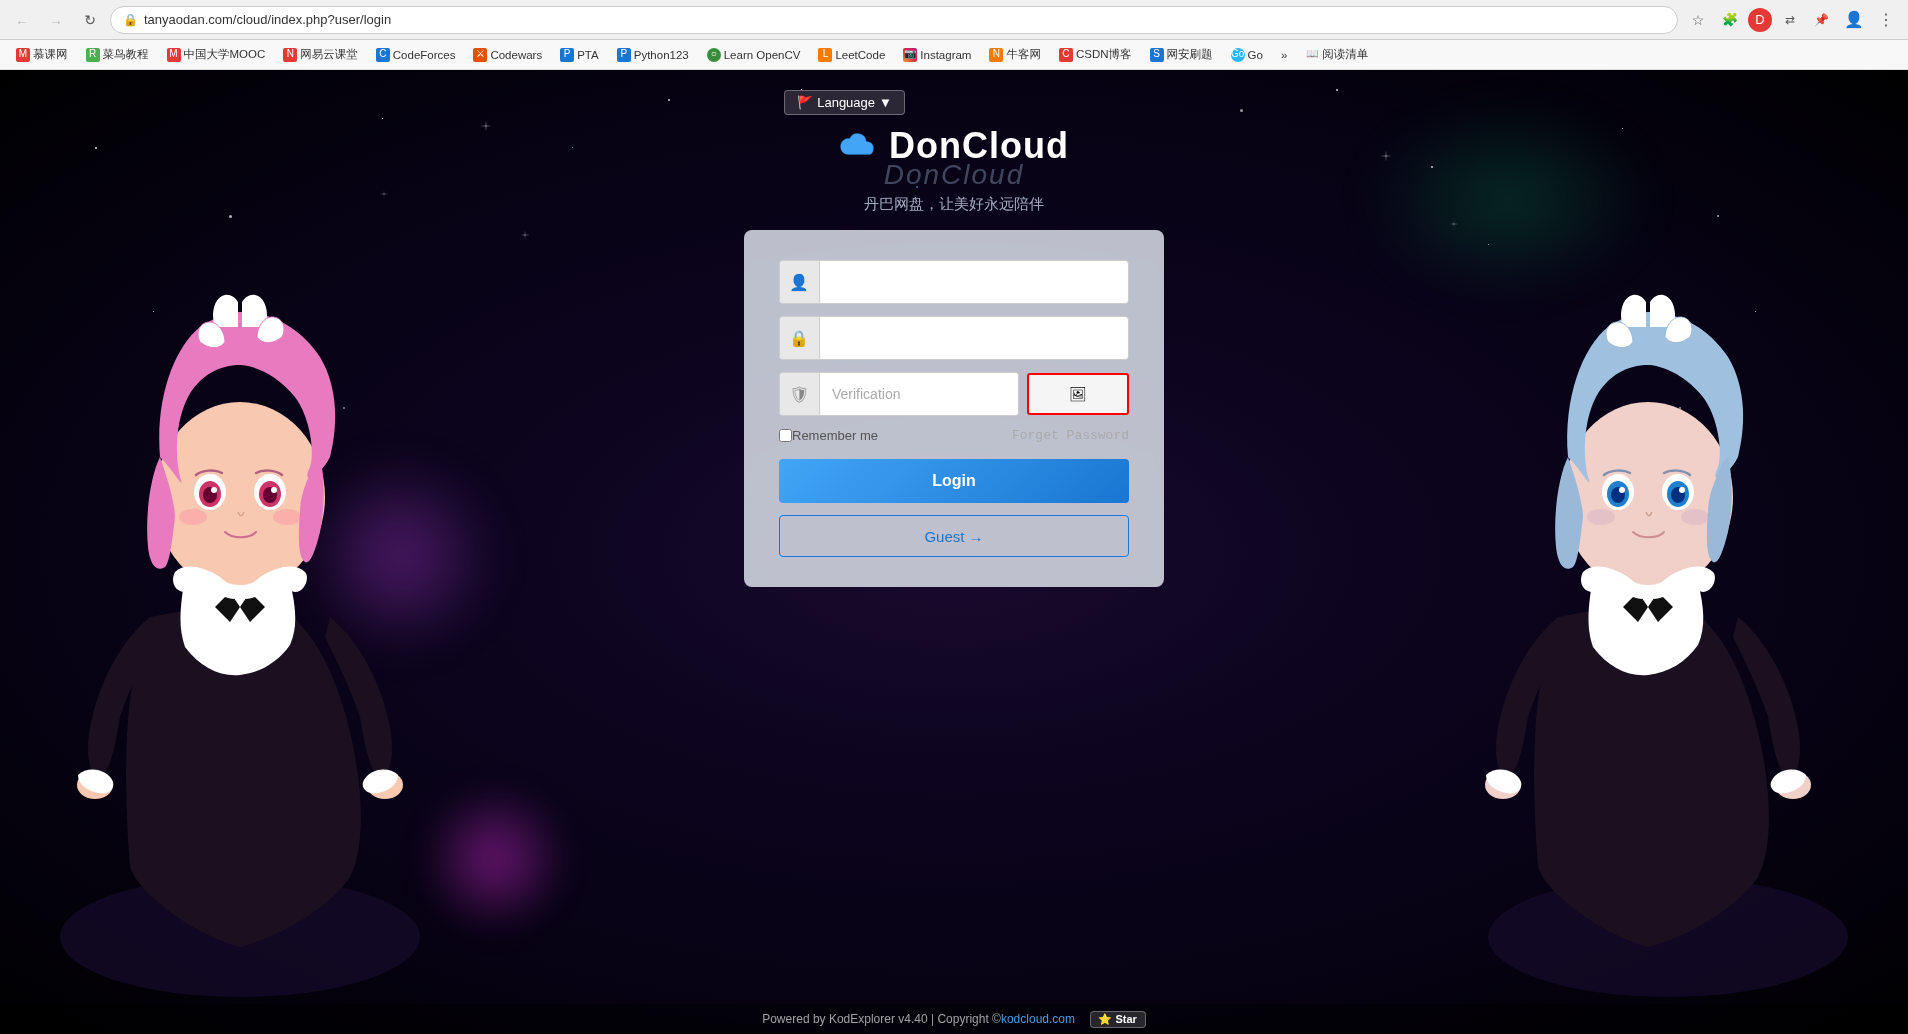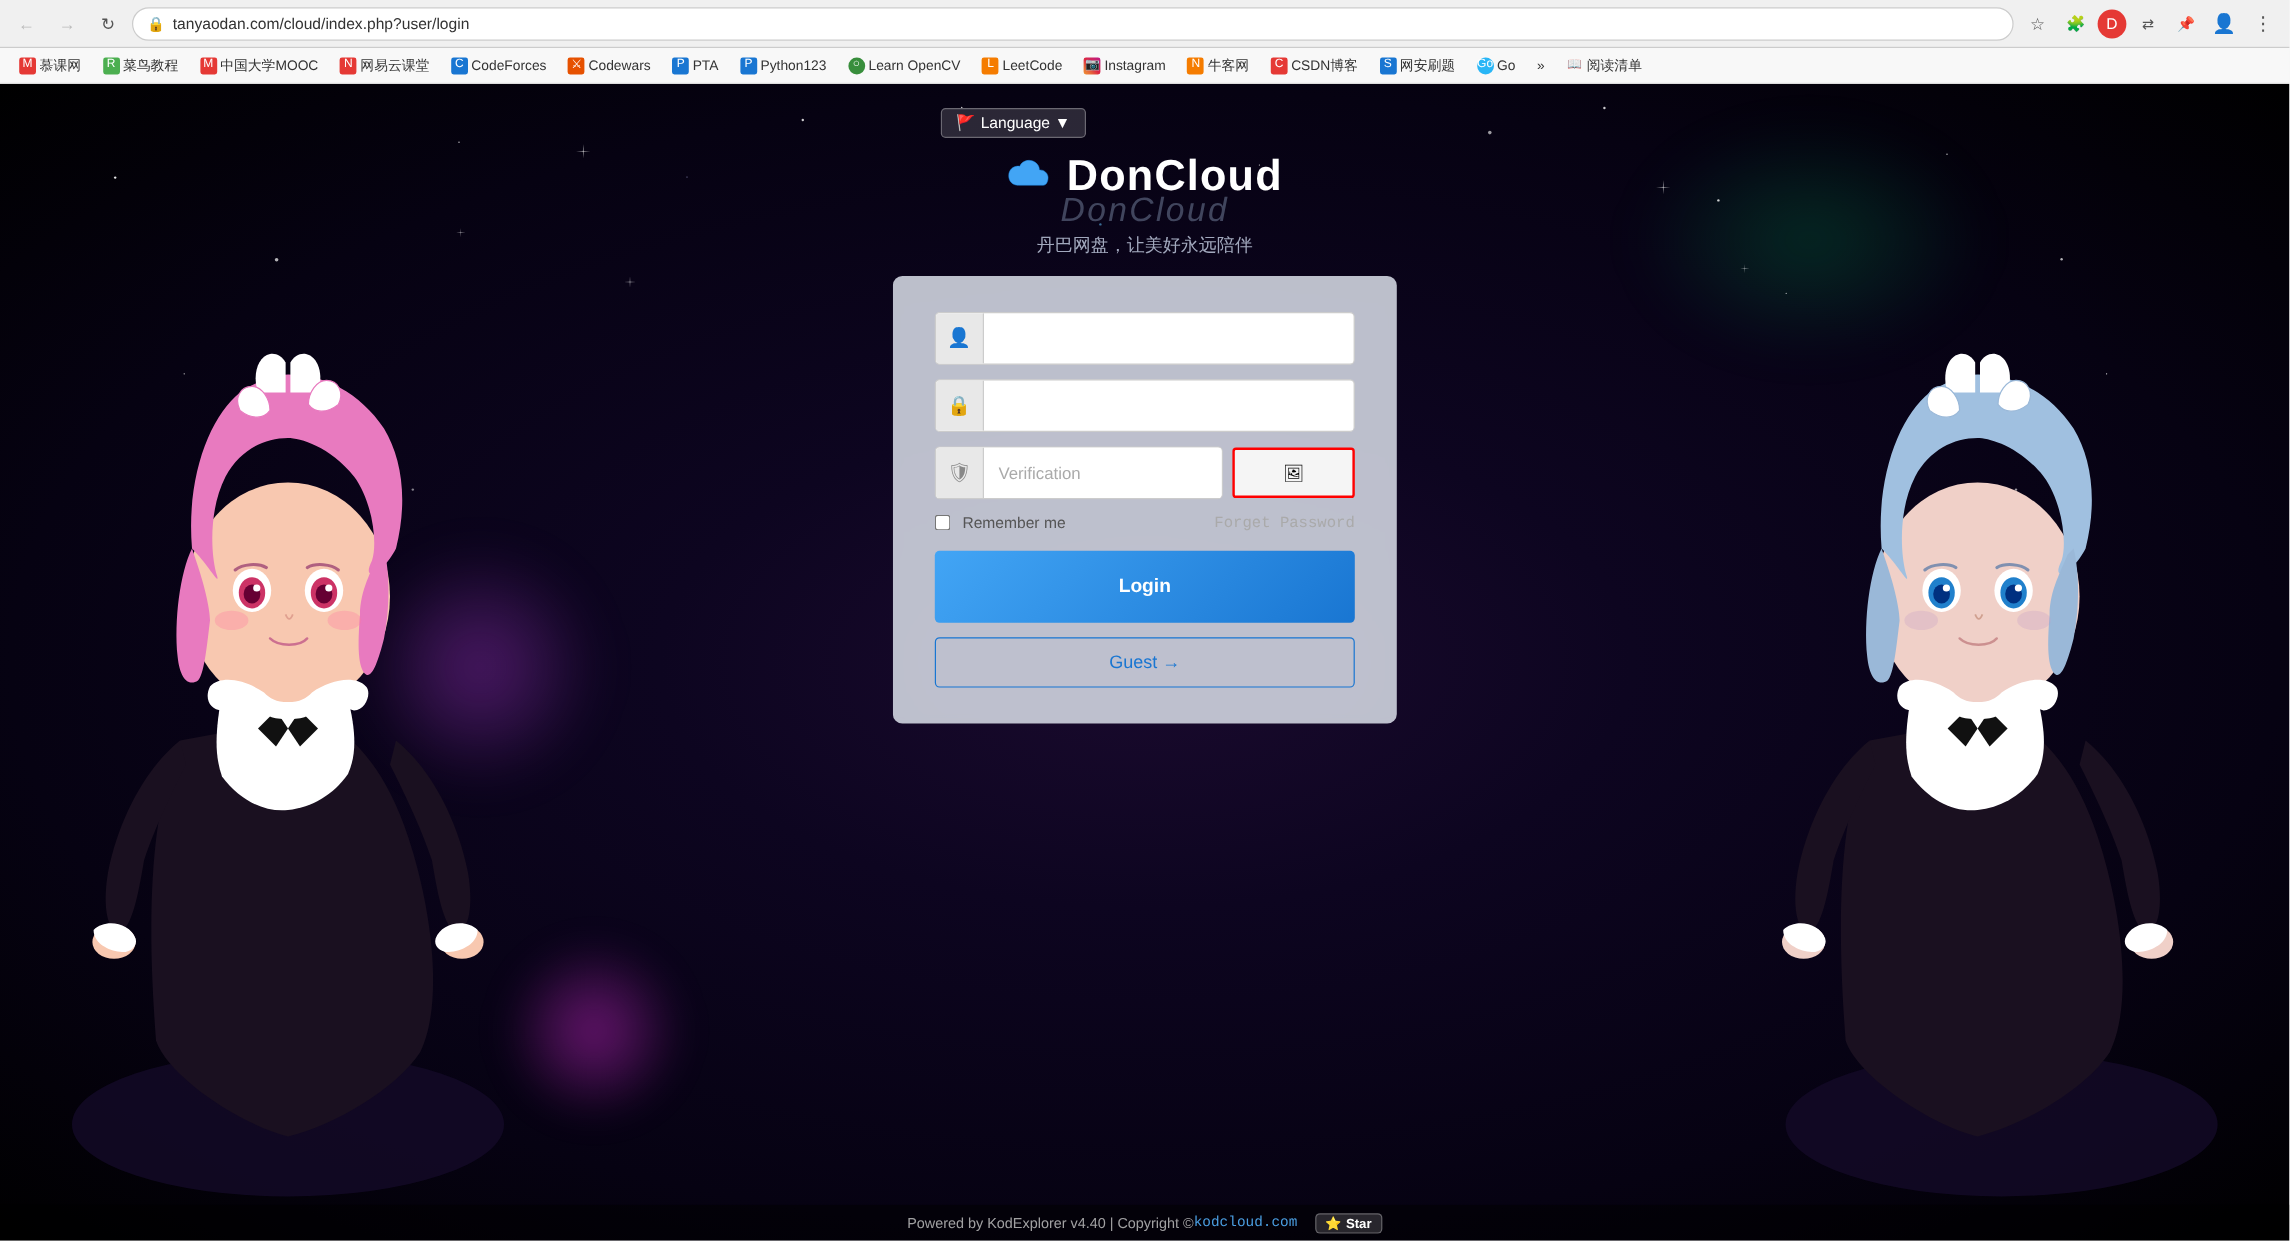"Remember me" .remember-label { gap: 10px -> 0 }
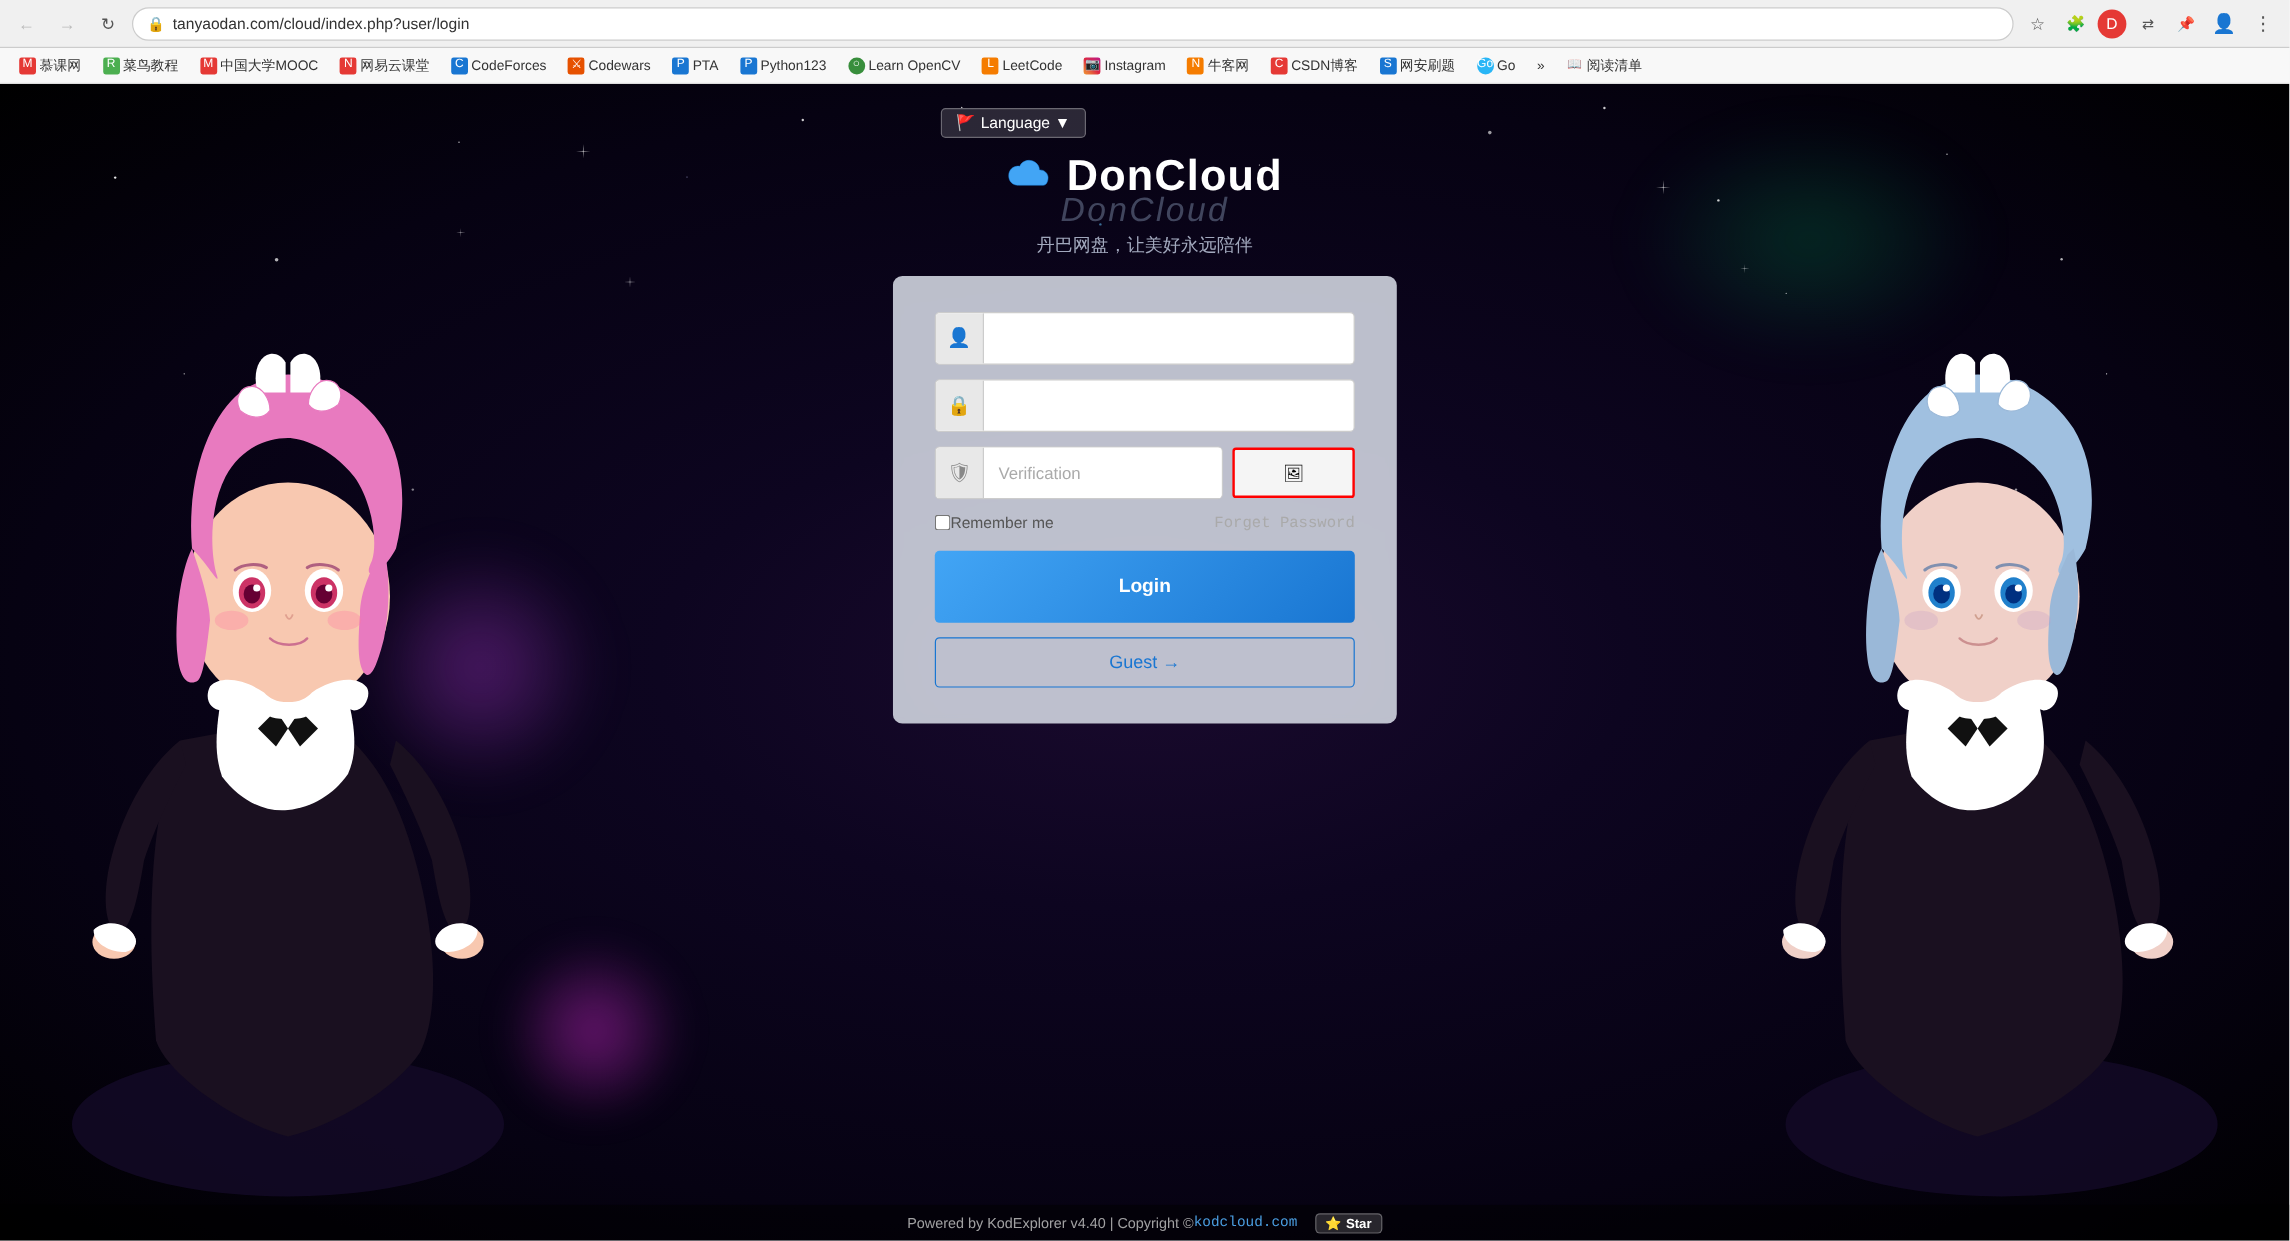"Login" .login-btn { height: 60px -> 44px }
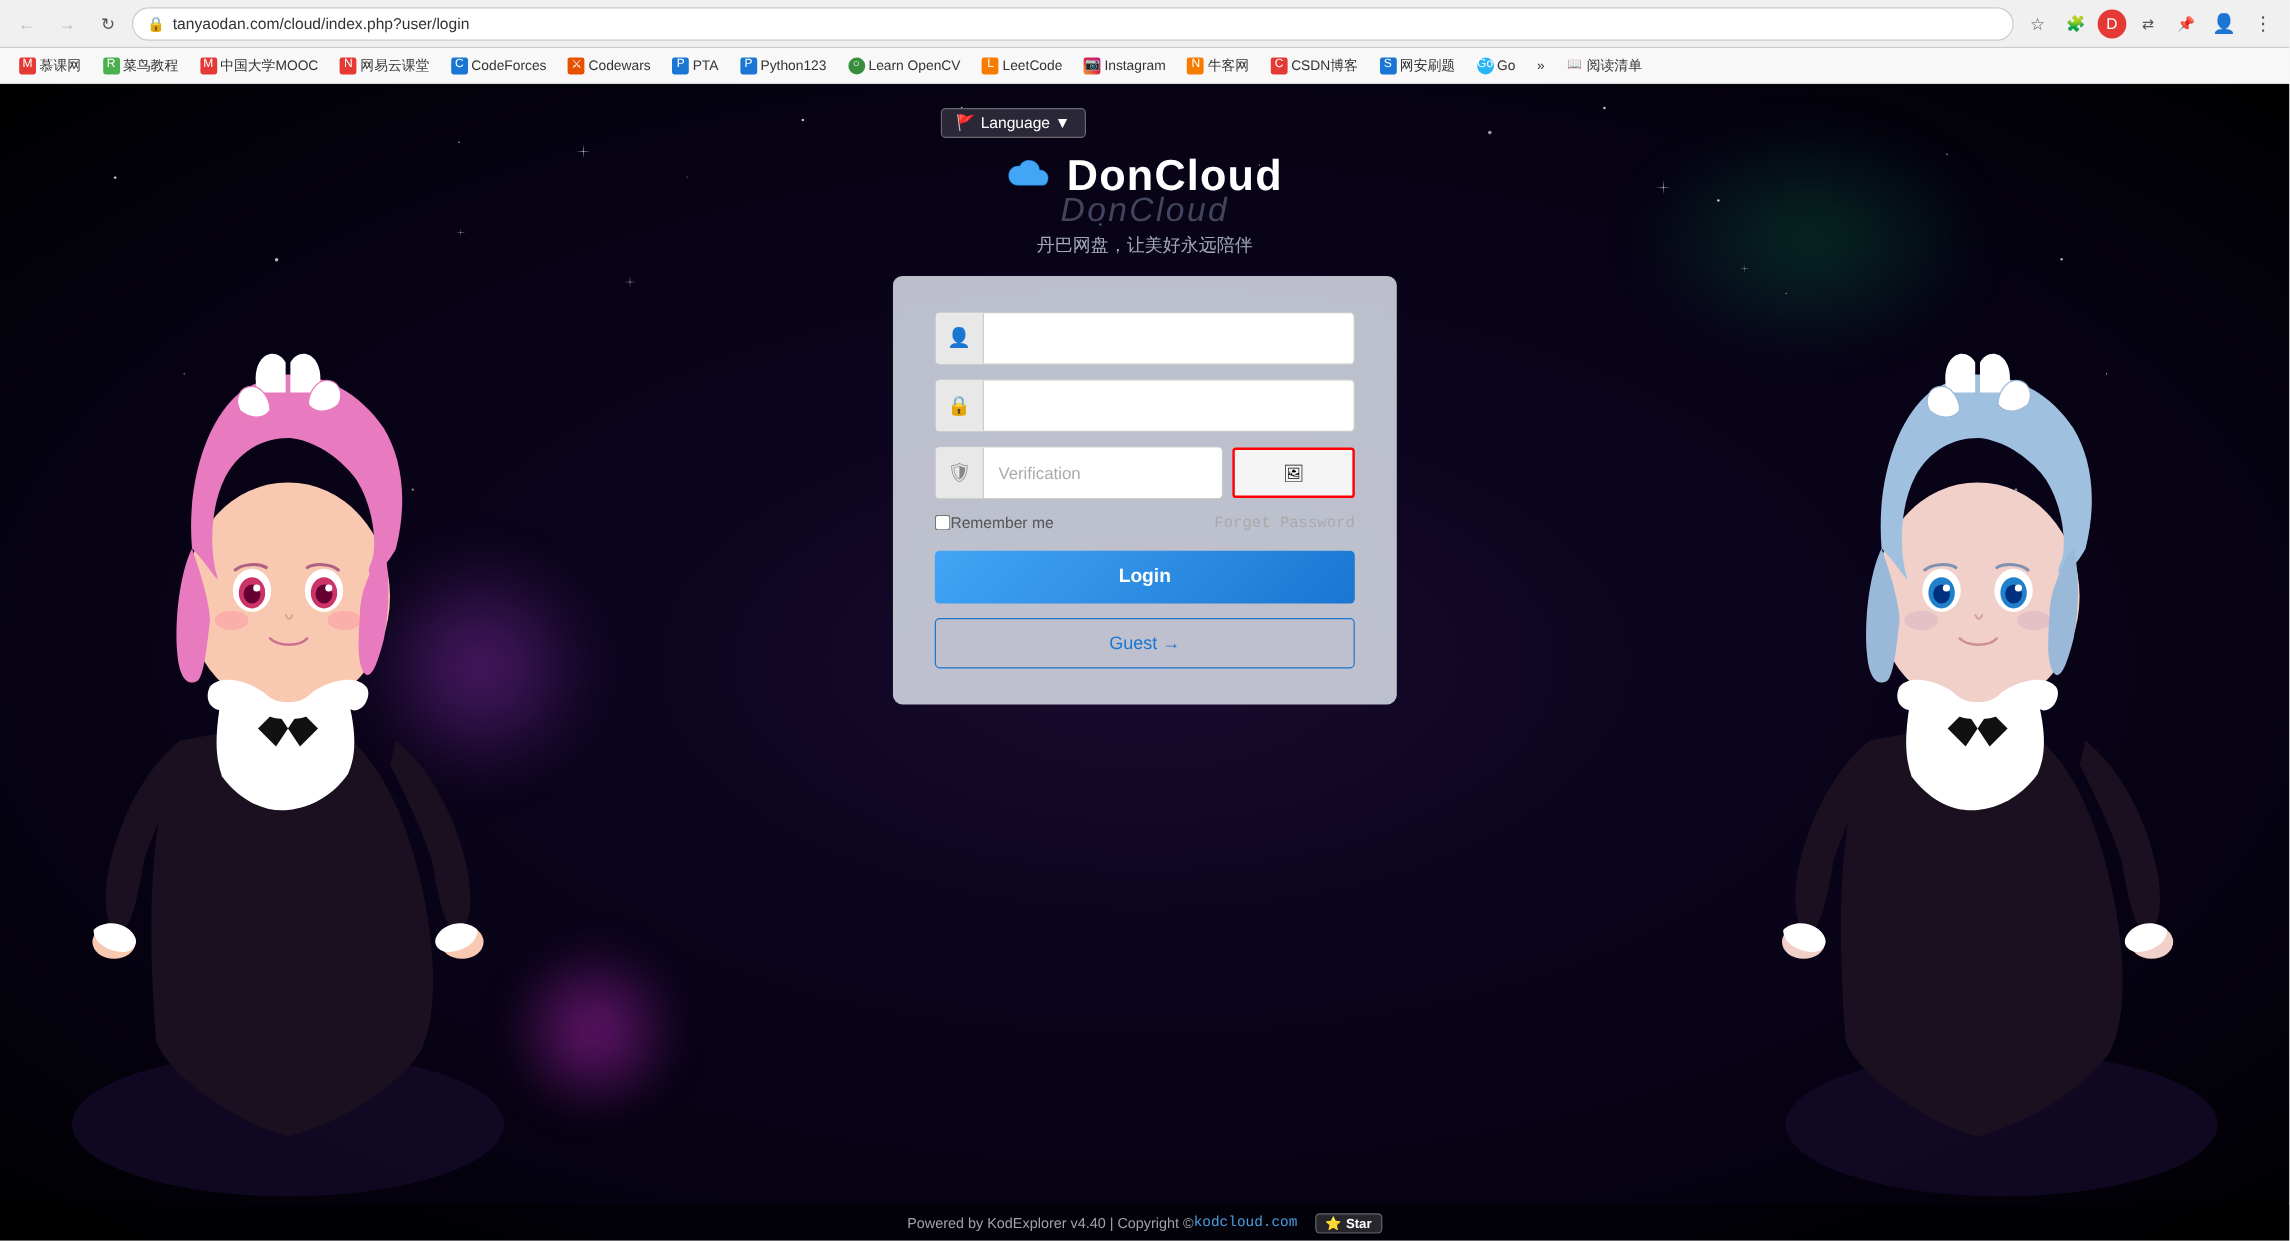"kodcloud.com" .footer-link { font-family: Liberation Mono, monospace -> none }
